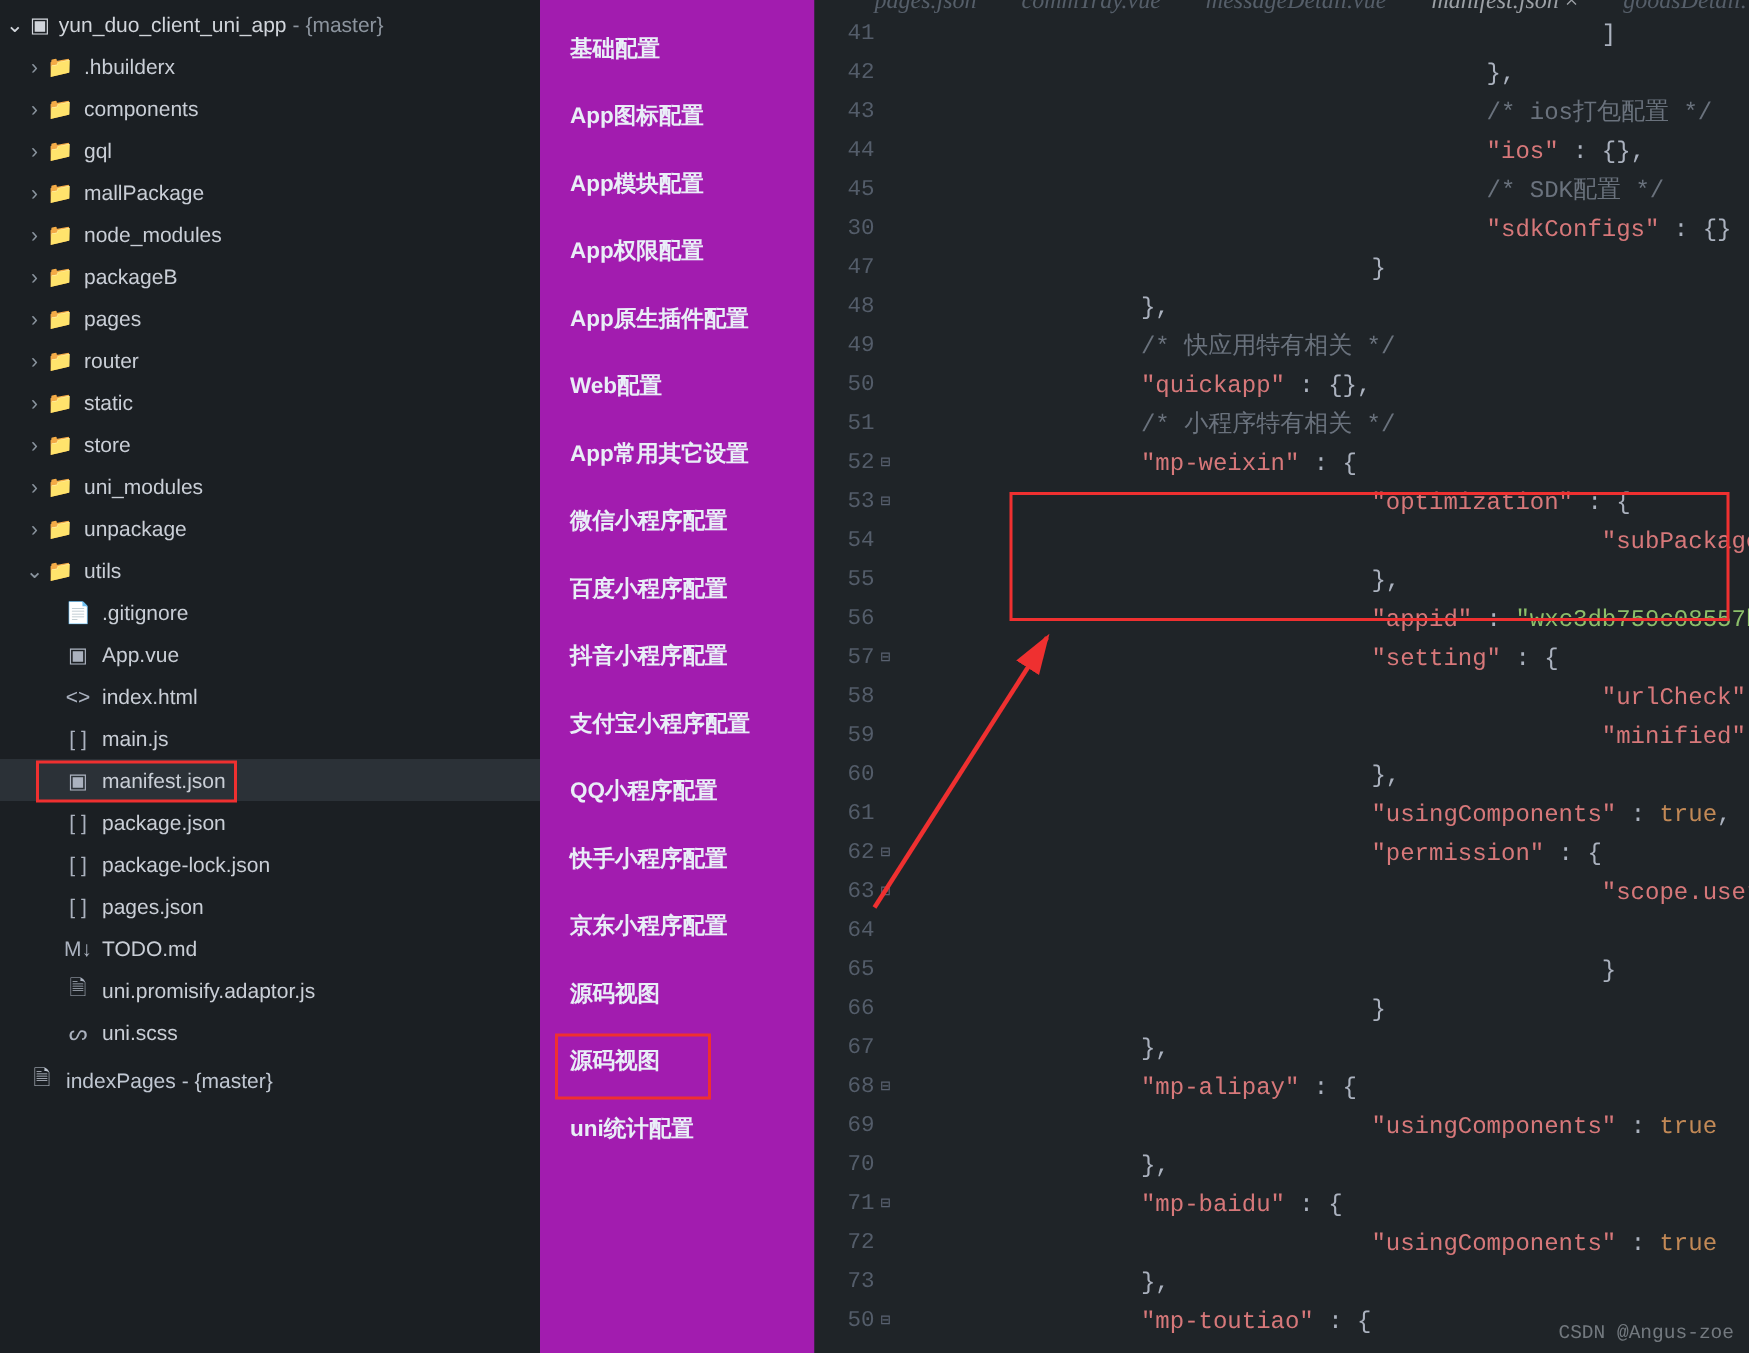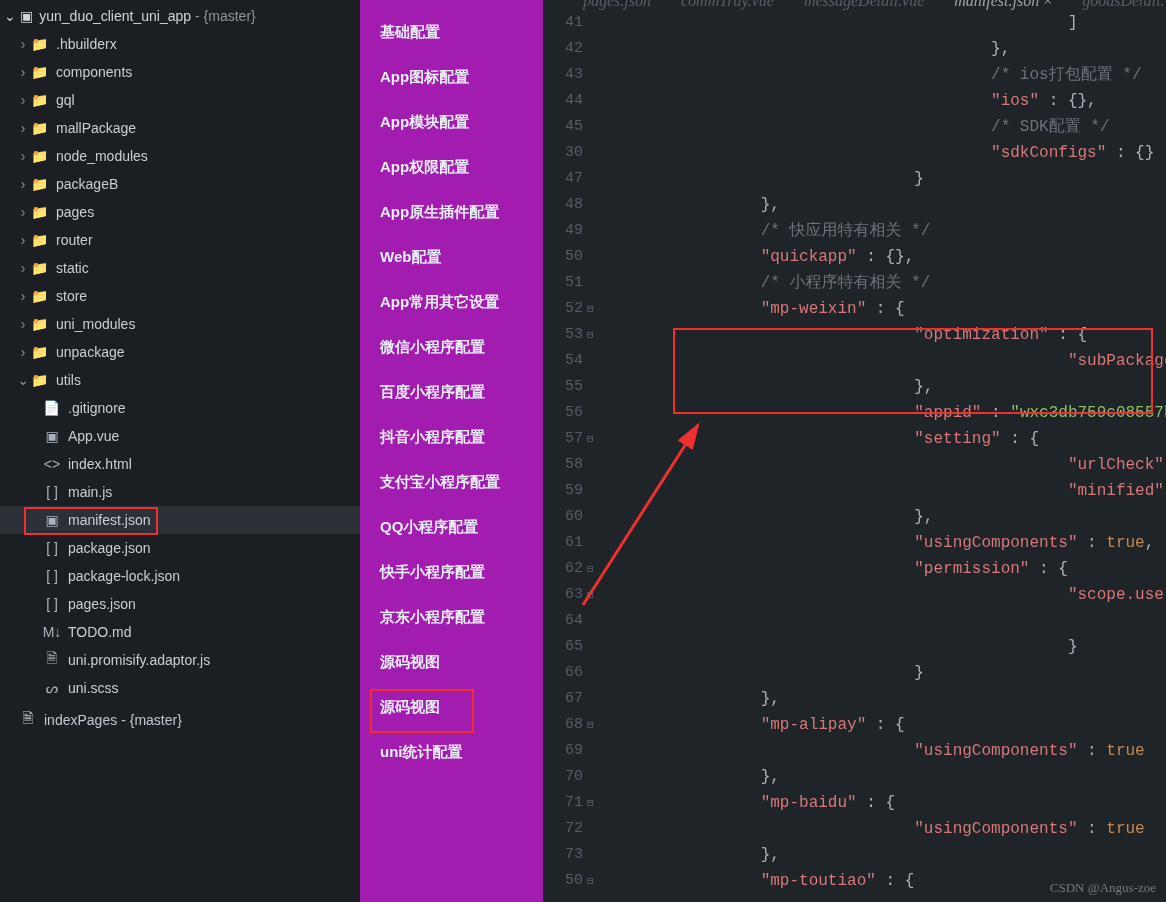"CSDN @Angus-zoe" .watermark { font-family: Liberation Serif, serif -> Liberation Mono, monospace }
